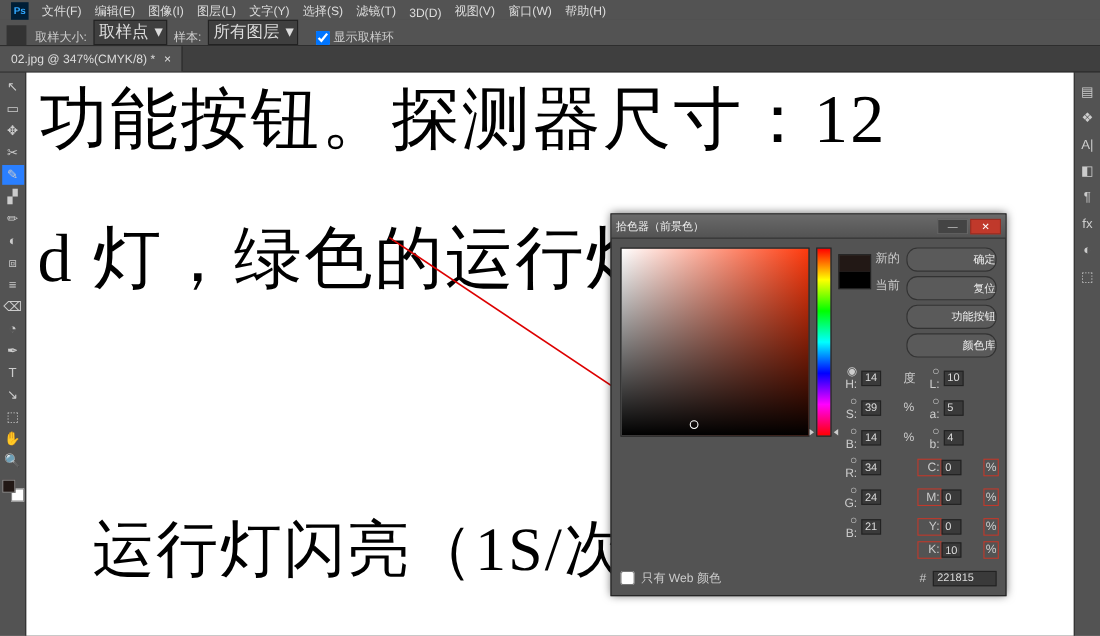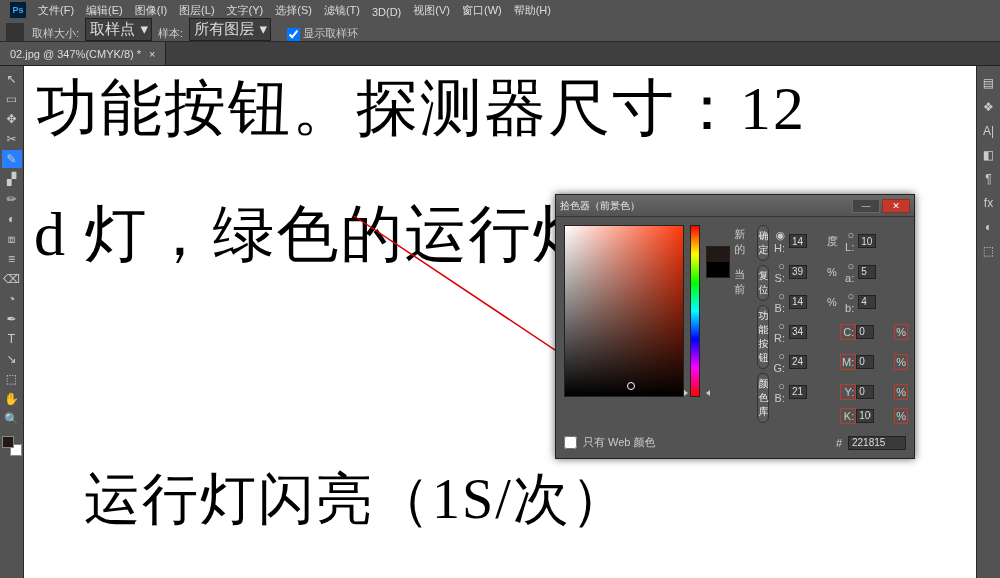"新的" .picker-right { flex-direction: row -> column }
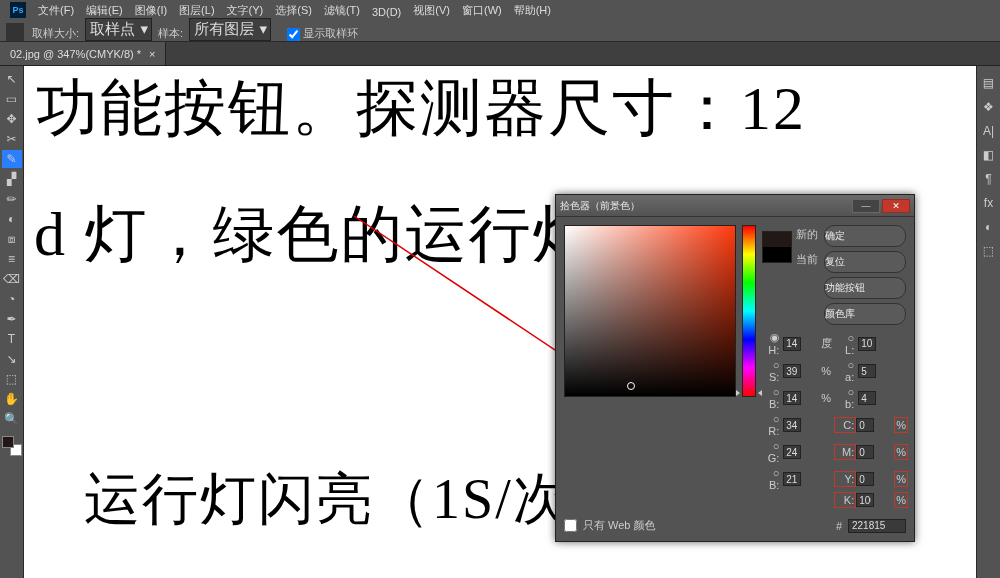"确定" .pbtn { text-align: left -> right }
